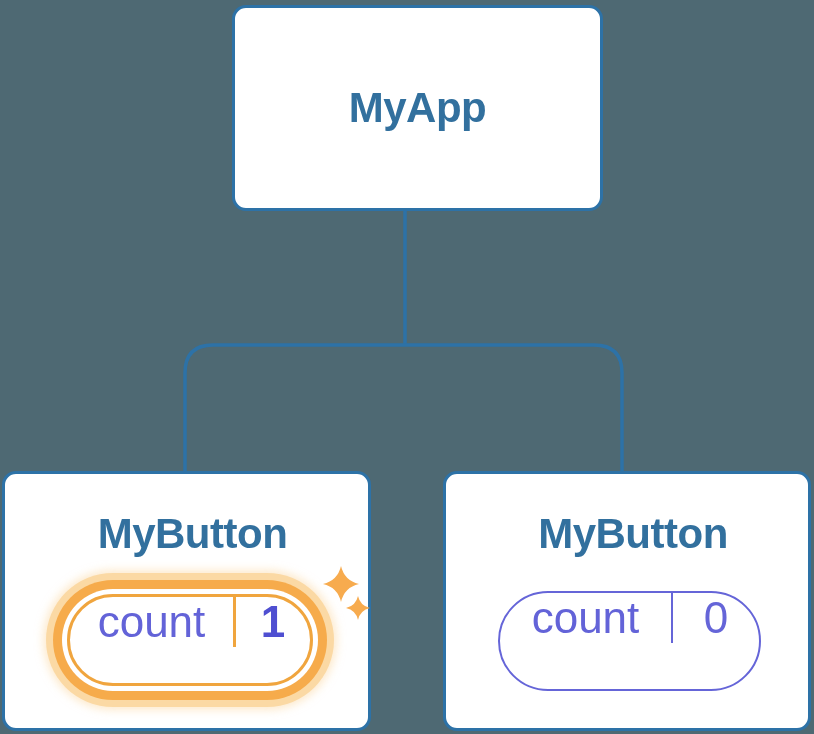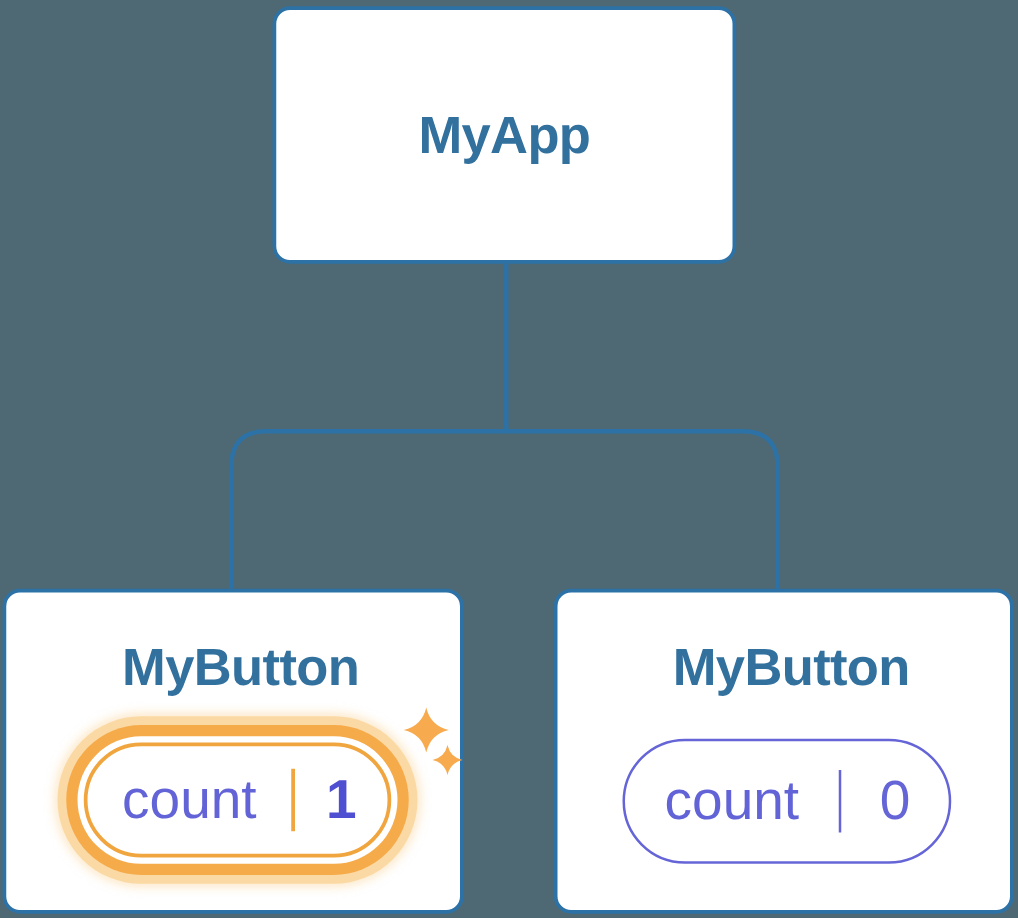"MyApp" .root-box { left: 218px -> 232px }
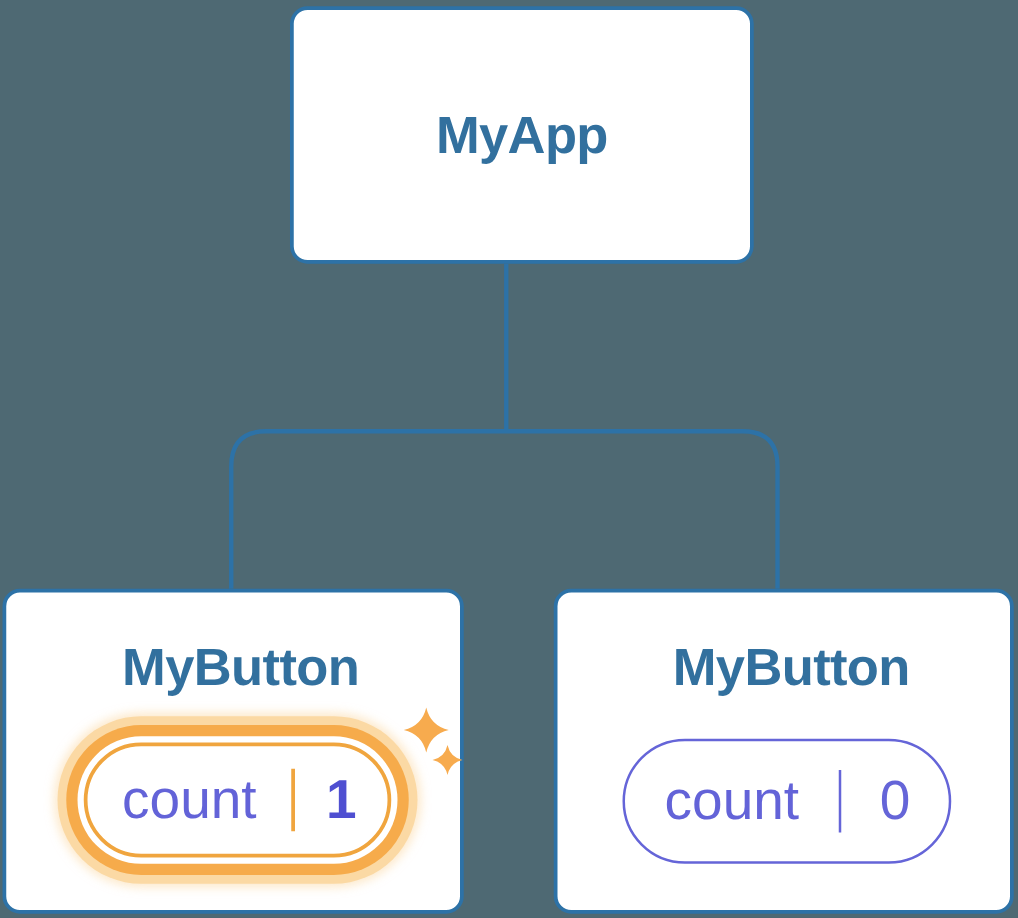"count" .state-pill { align-items: center -> flex-start }
